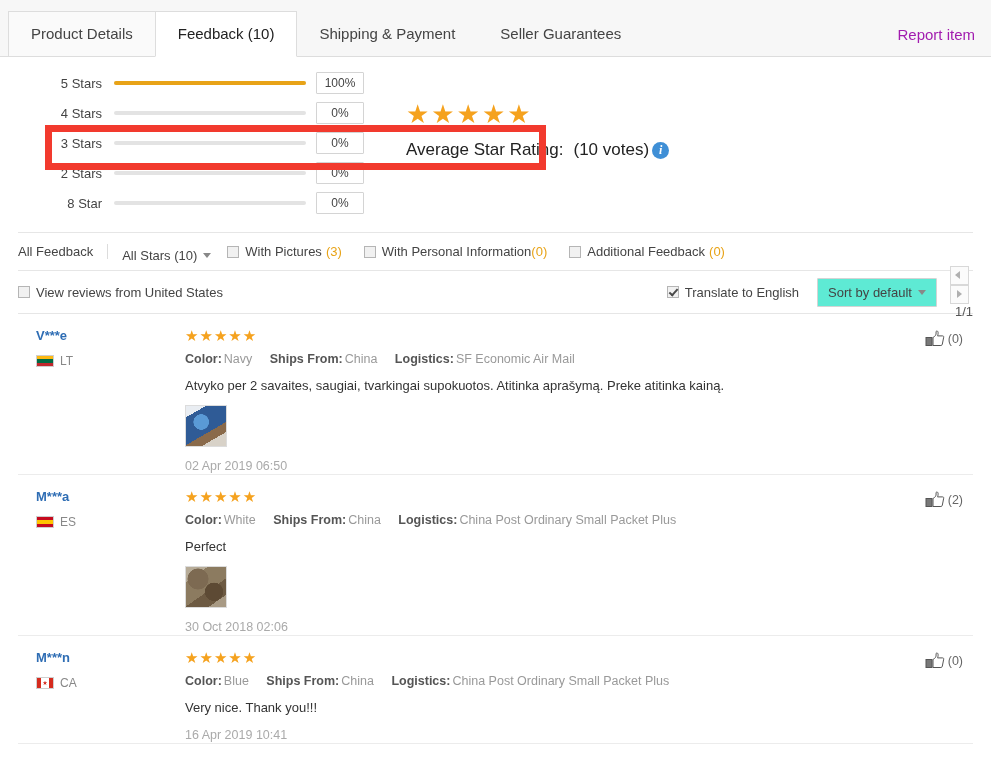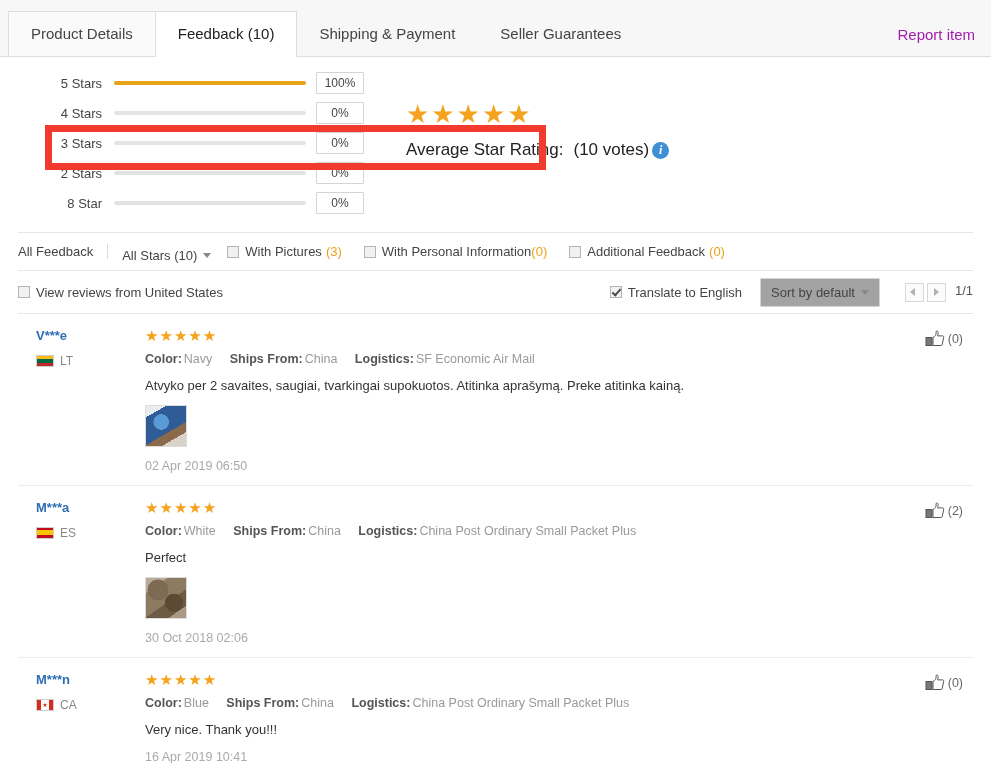"Sort by default" .sort-btn { background: #a3a3a3 -> #5eead4 }
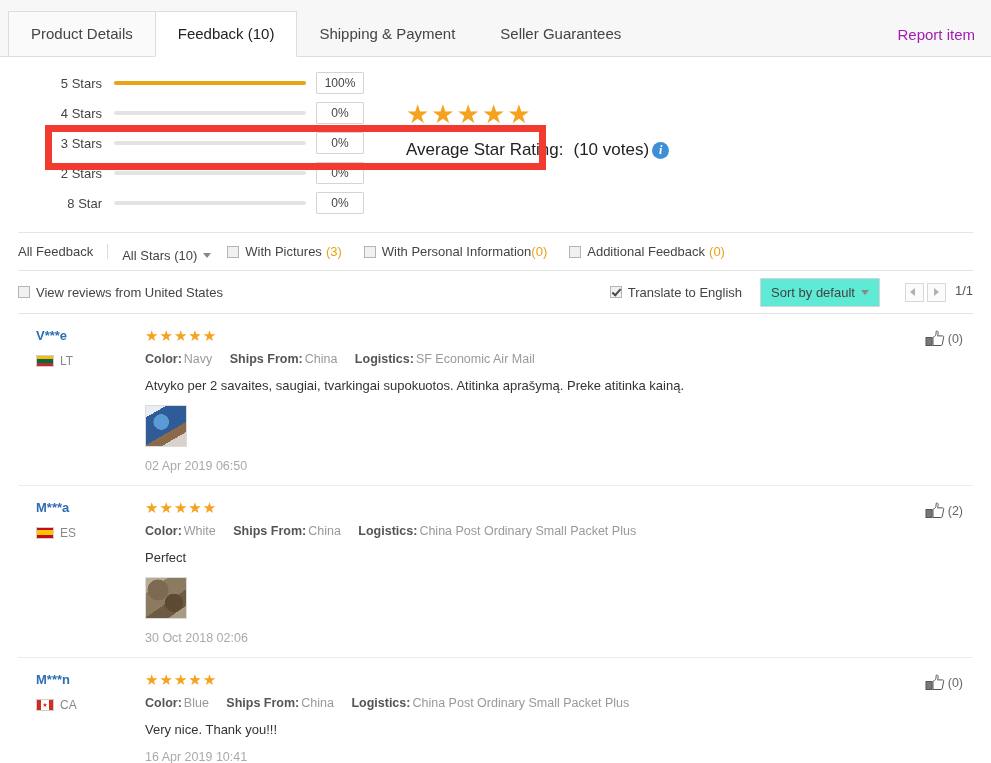"1/1" .pager { align-items: flex-start -> center; flex-direction: none -> column; margin-left: 25px -> 12px }
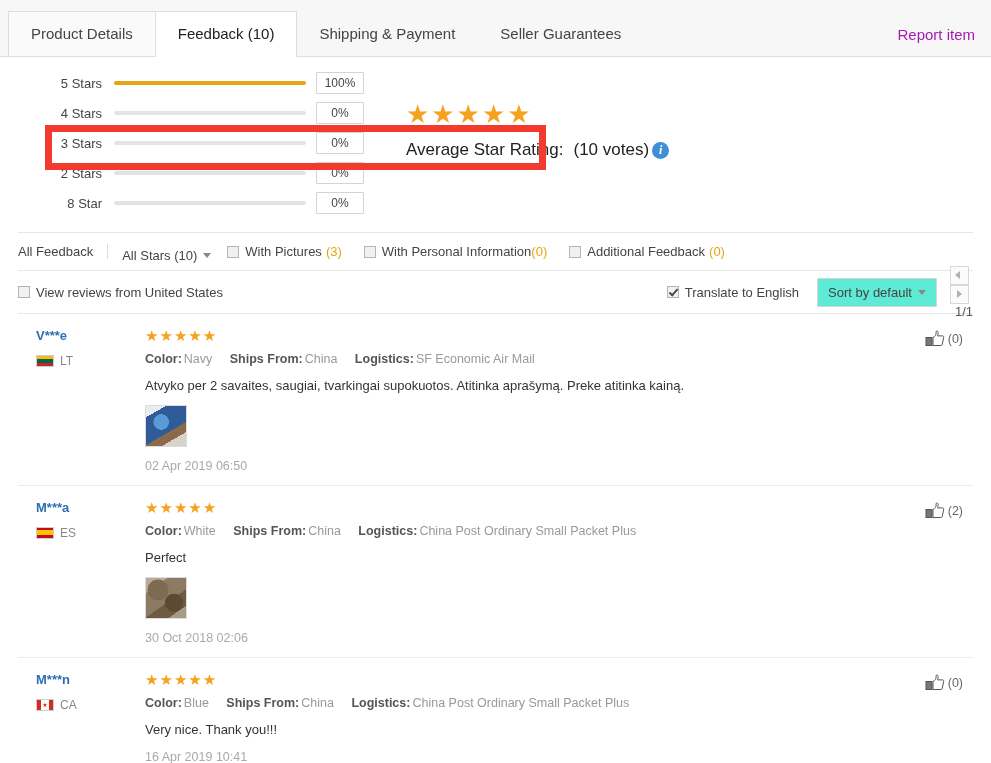"V***e" .review { gap: none -> 40px; padding: 14px 0 12px 0 -> 14px 0 1px 0 }
